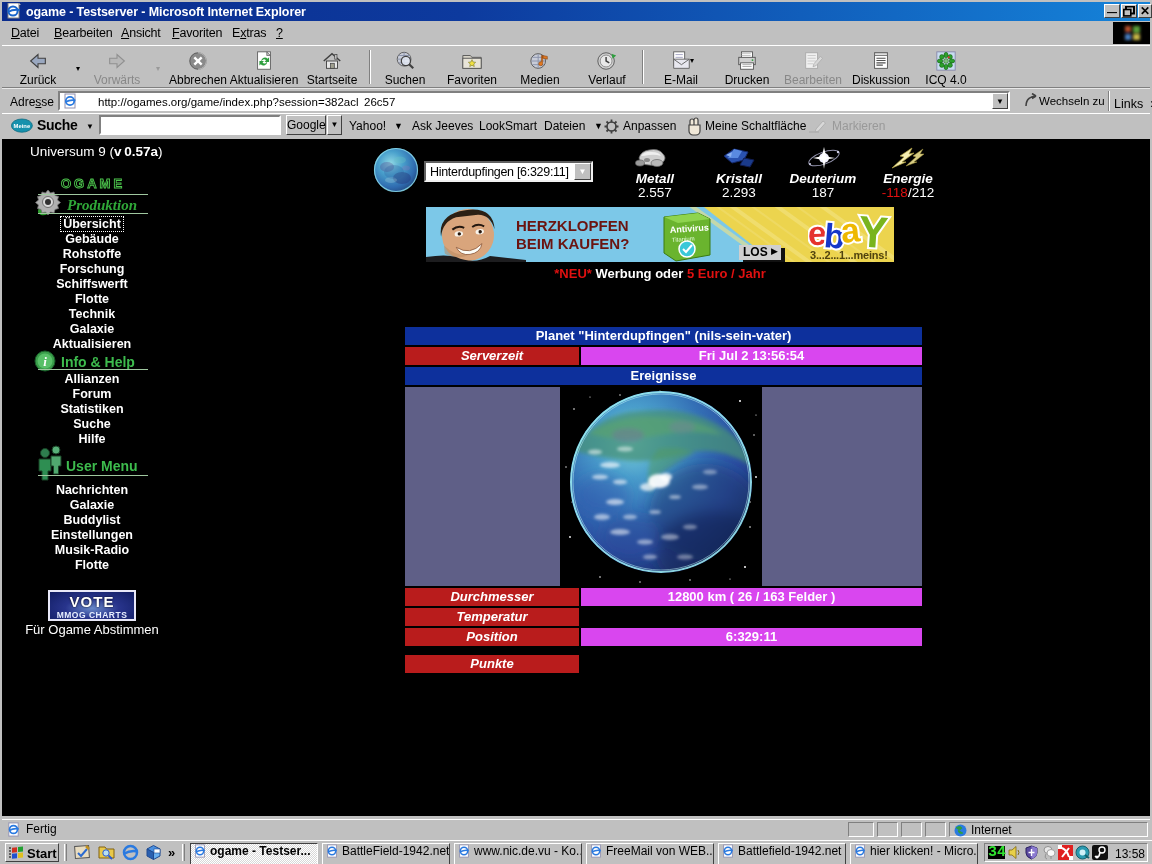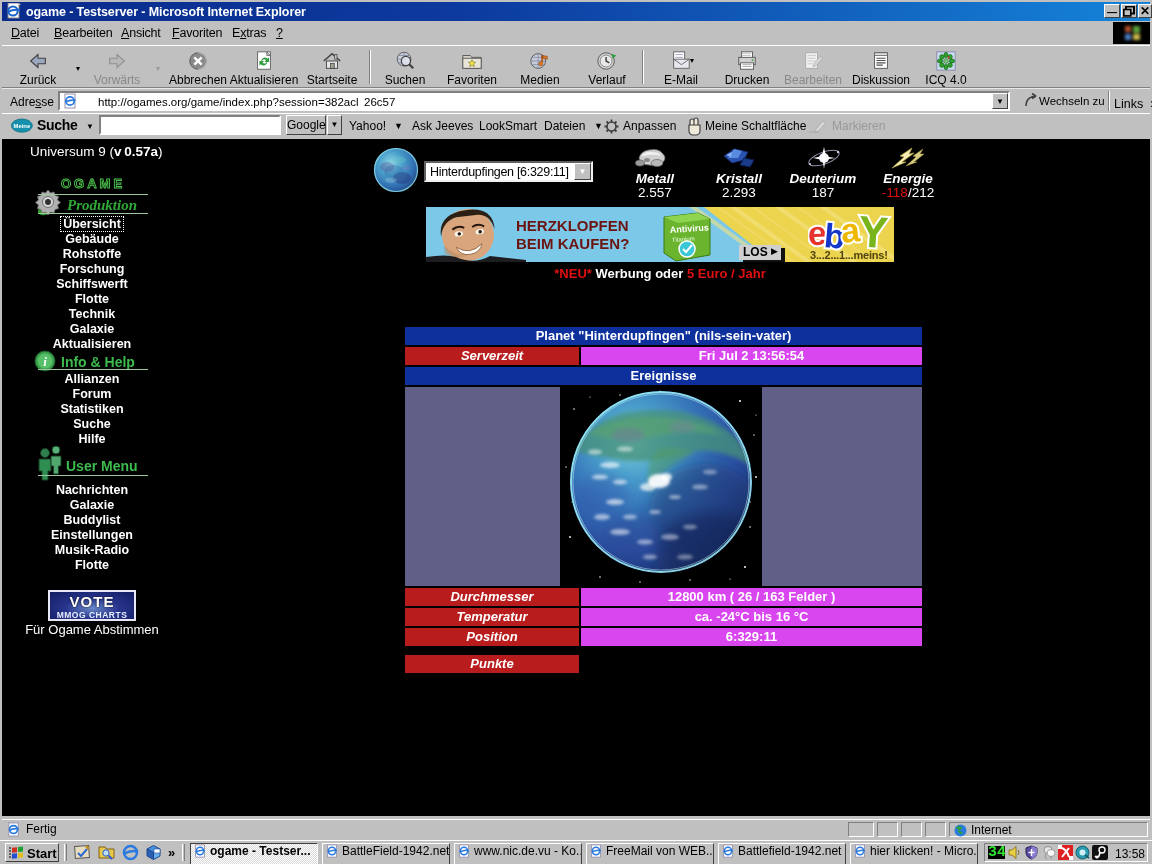"ca. -24°C bis 16 °C" div.tright { html: <div>ca. -24°C bis 16 °C</div> -> none }
